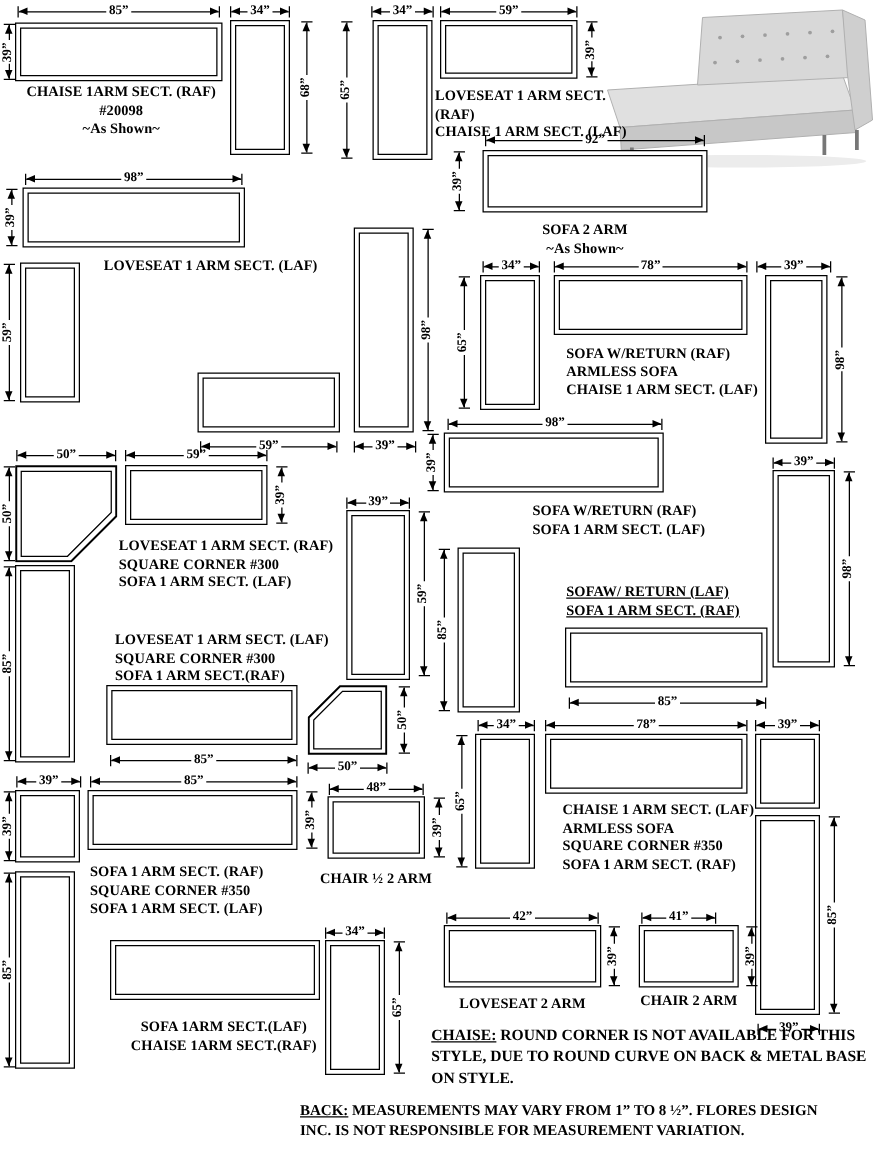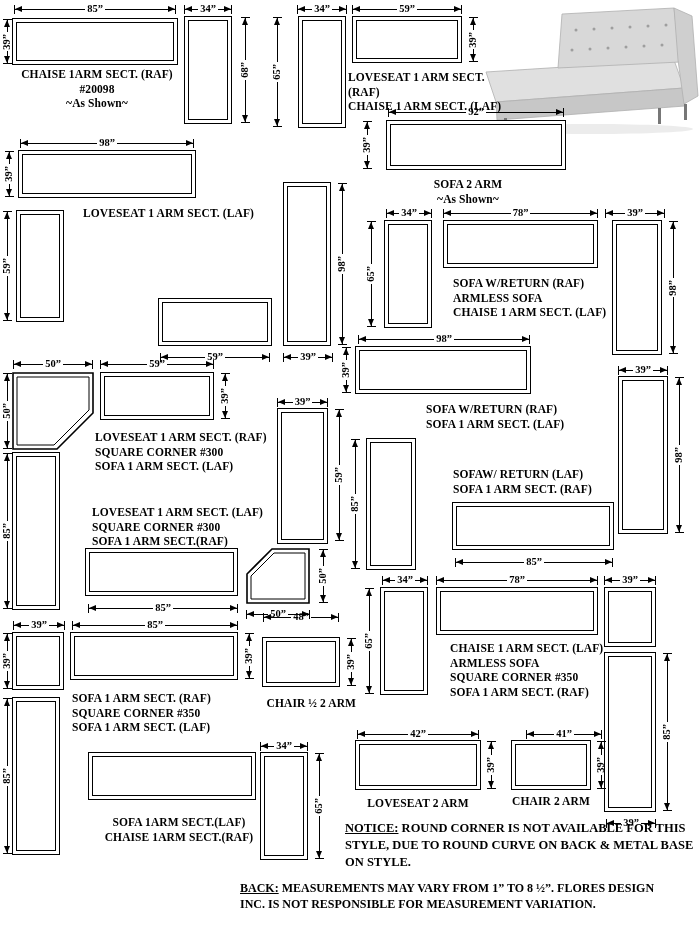"SOFAW/ RETURN (LAF)" div.caption { text-decoration: none -> underline }
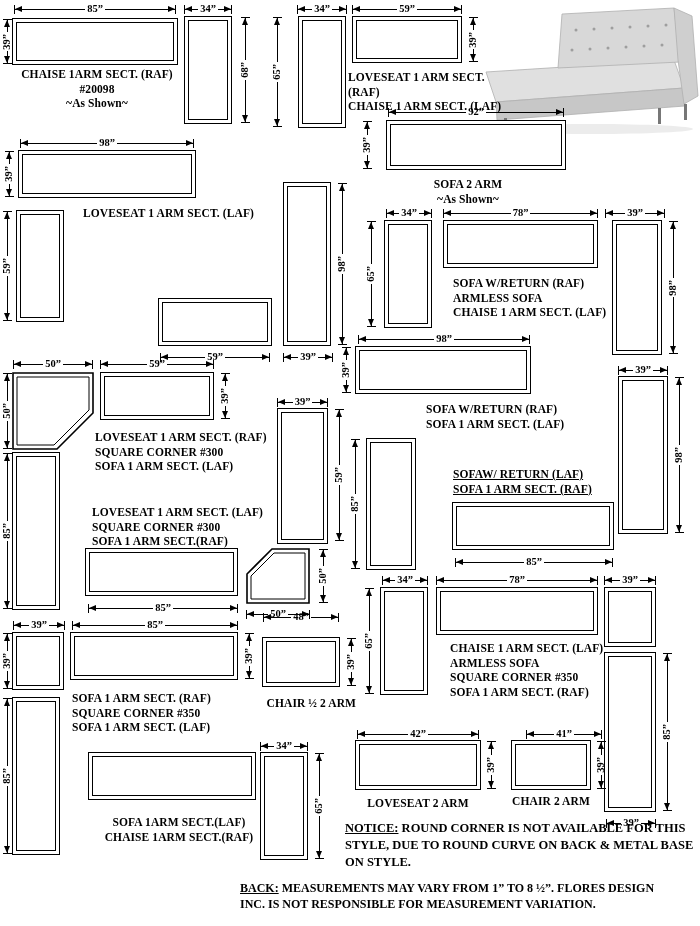"48”" div.dim { top: 610px -> 624px }
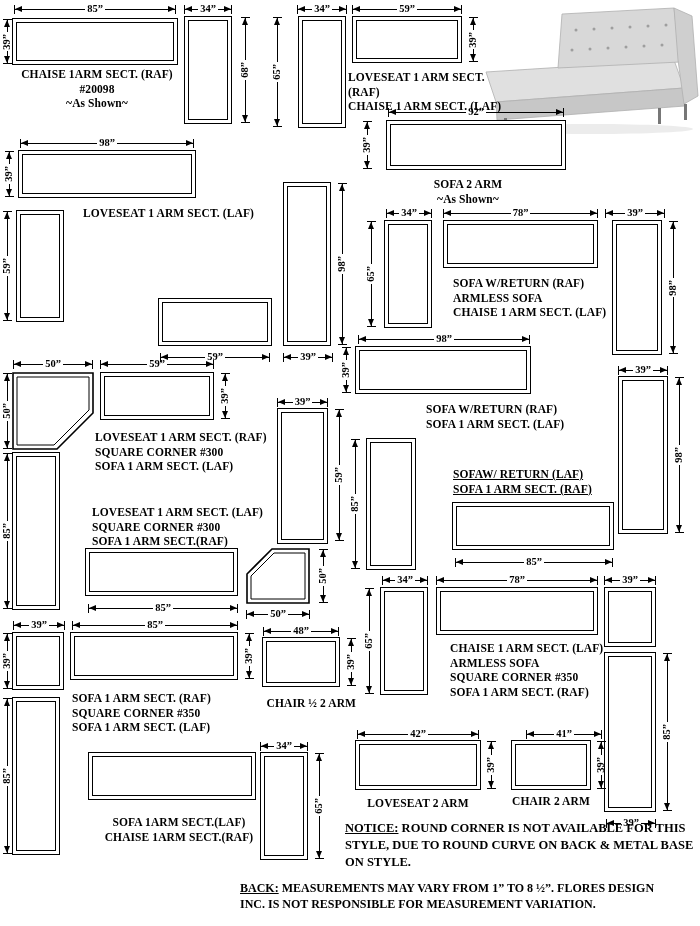"CHAIR ½ 2 ARM" div.caption { text-align: right -> left }
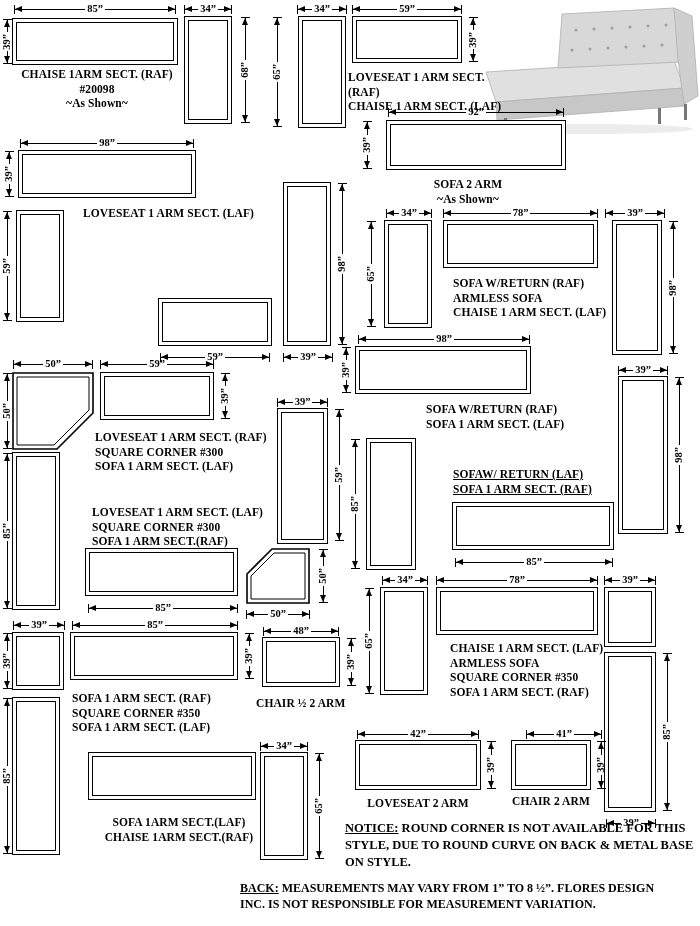"41”" div.dim { margin-left: 13px -> none; width: 76px -> 60px }
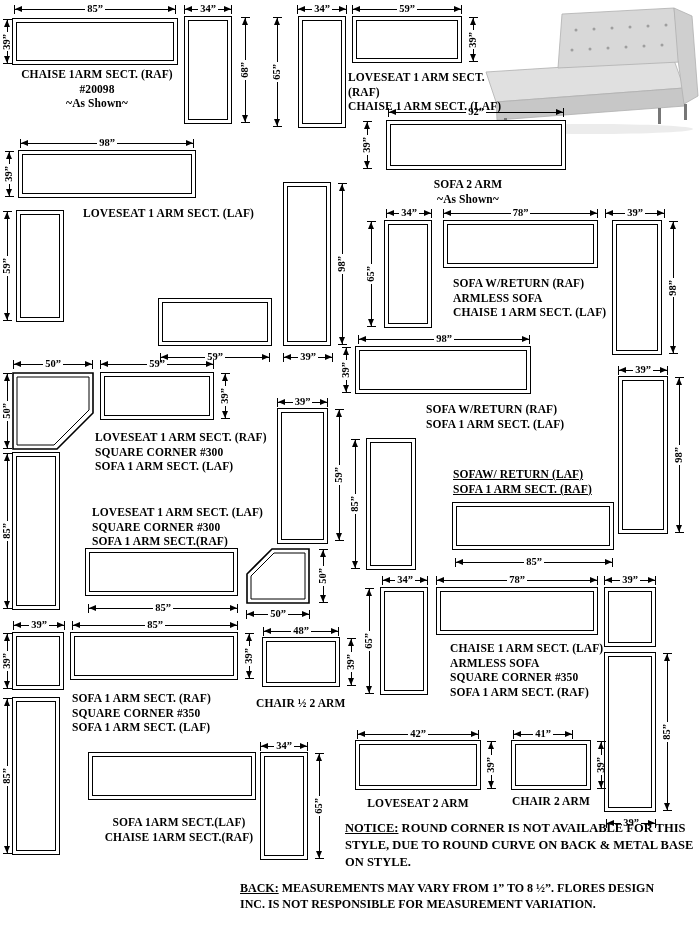"NOTICE:" span.hd { text: NOTICE -> CHAISE }
